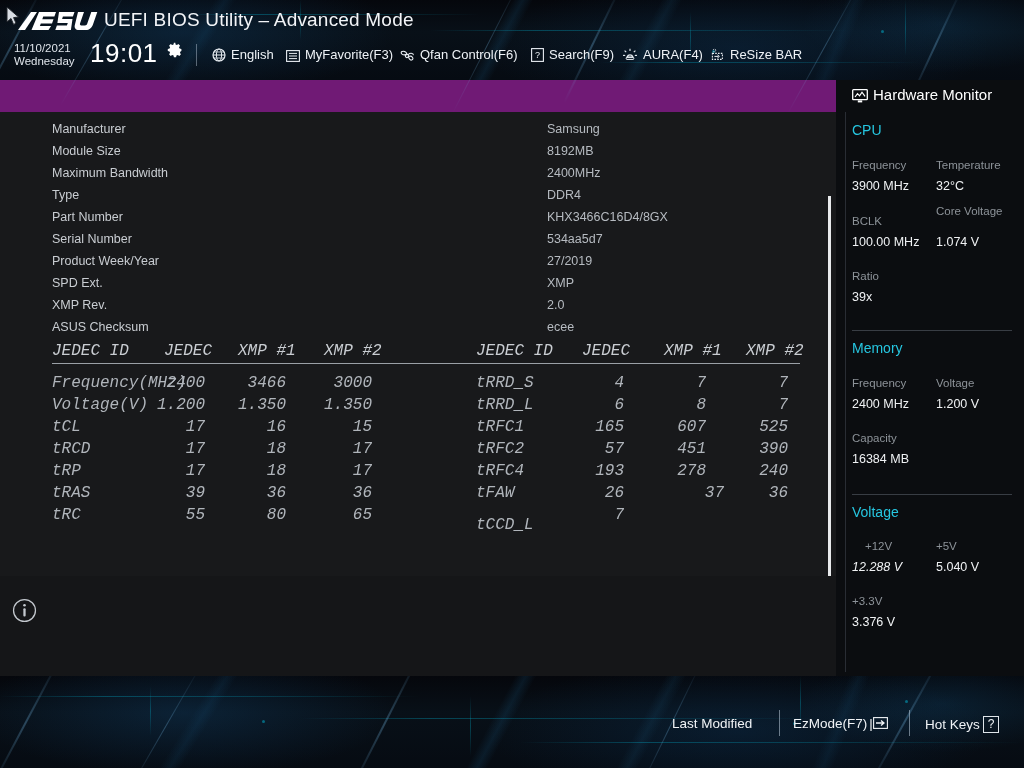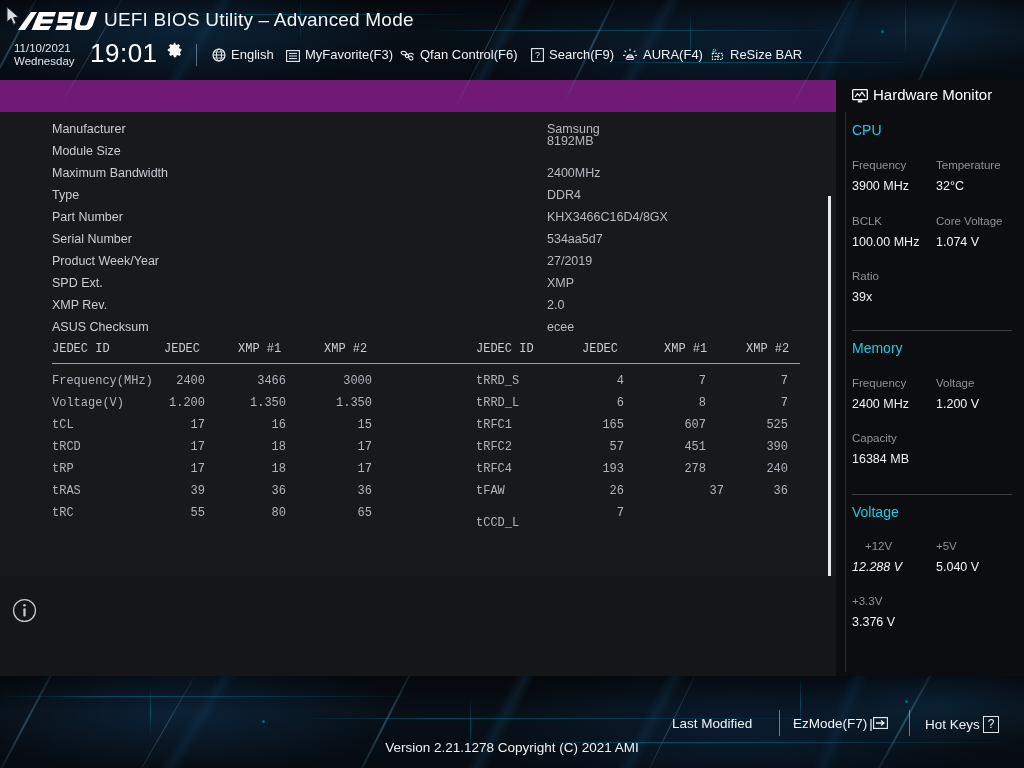"8192MB" div.row-value { top: 22px -> 32px }
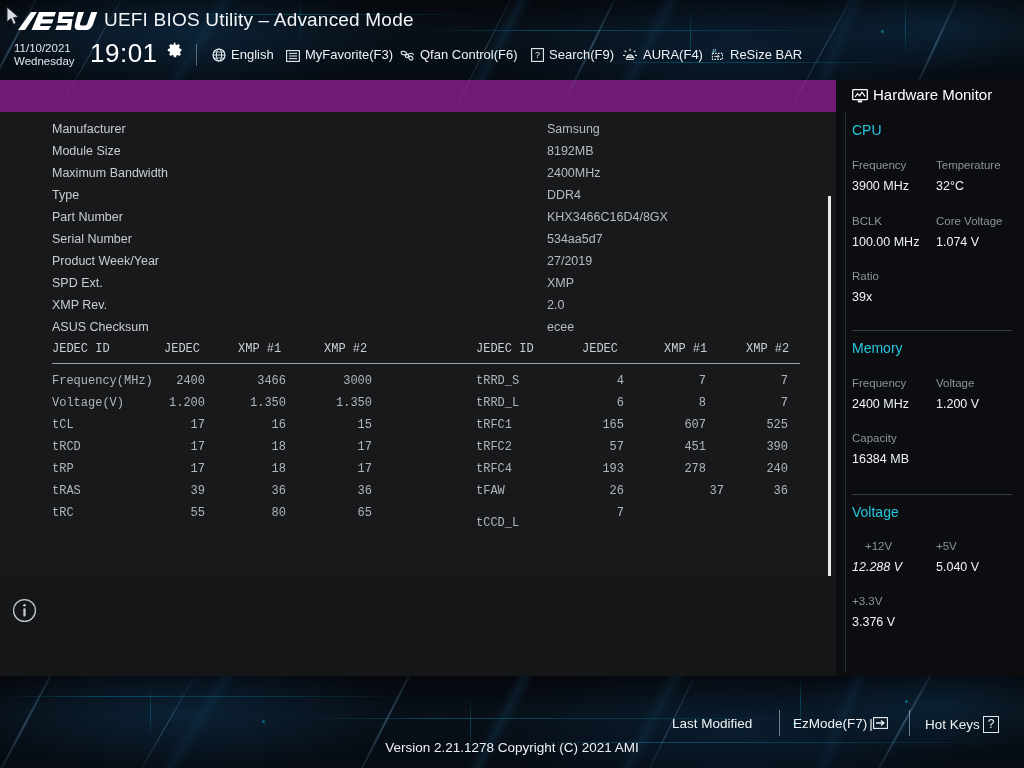"Core Voltage" div.hwm-k { top: 135px -> 125px }
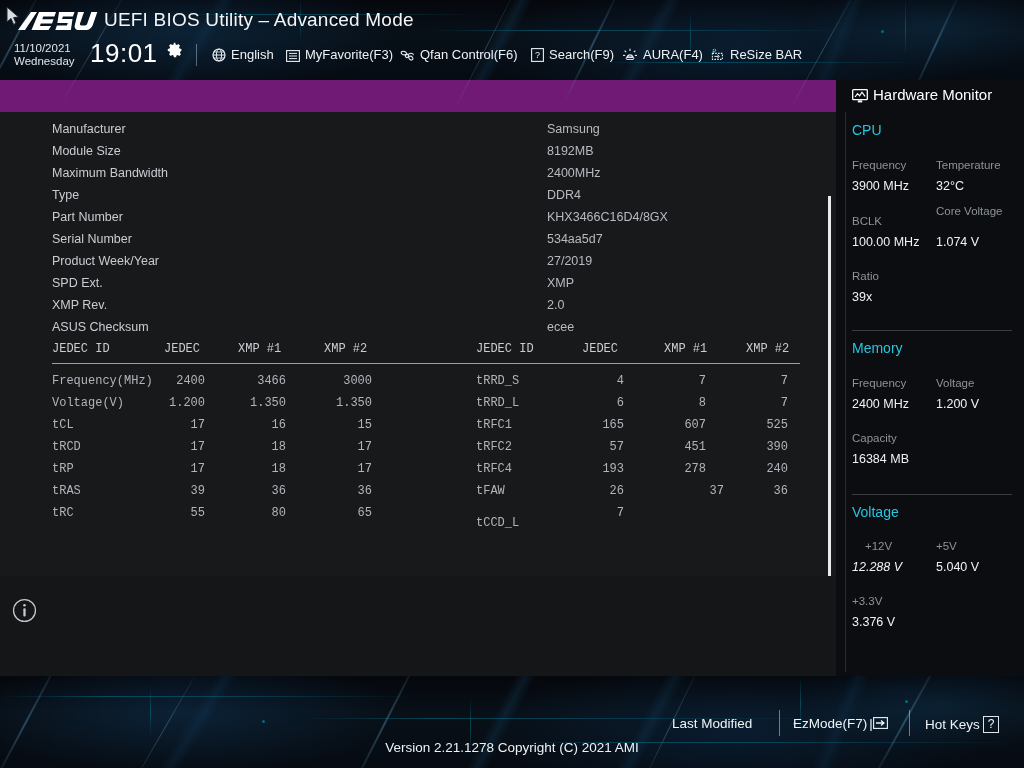"JEDEC ID" .tbl { font-size: 12px -> 16px; font-style: none -> italic }
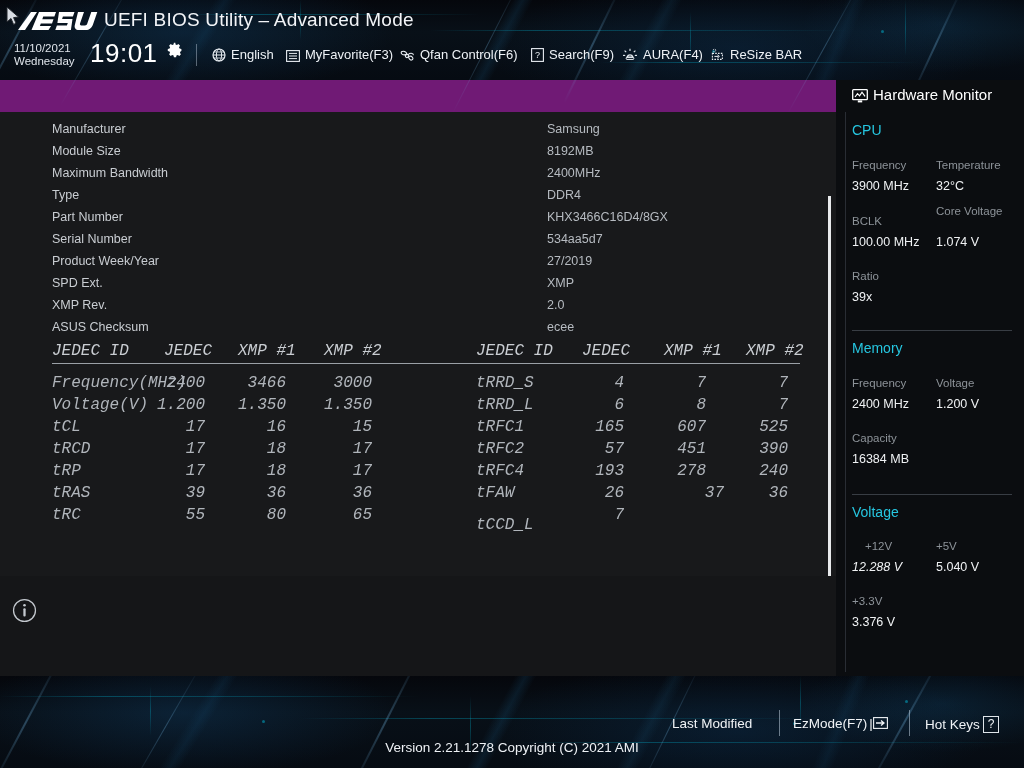"Version 2.21.1278 Copyright (C) 2021" div.ver-text { html: <div>Version 2.21.1278 Copyright (C) 2021 AMI</div> -> none }
